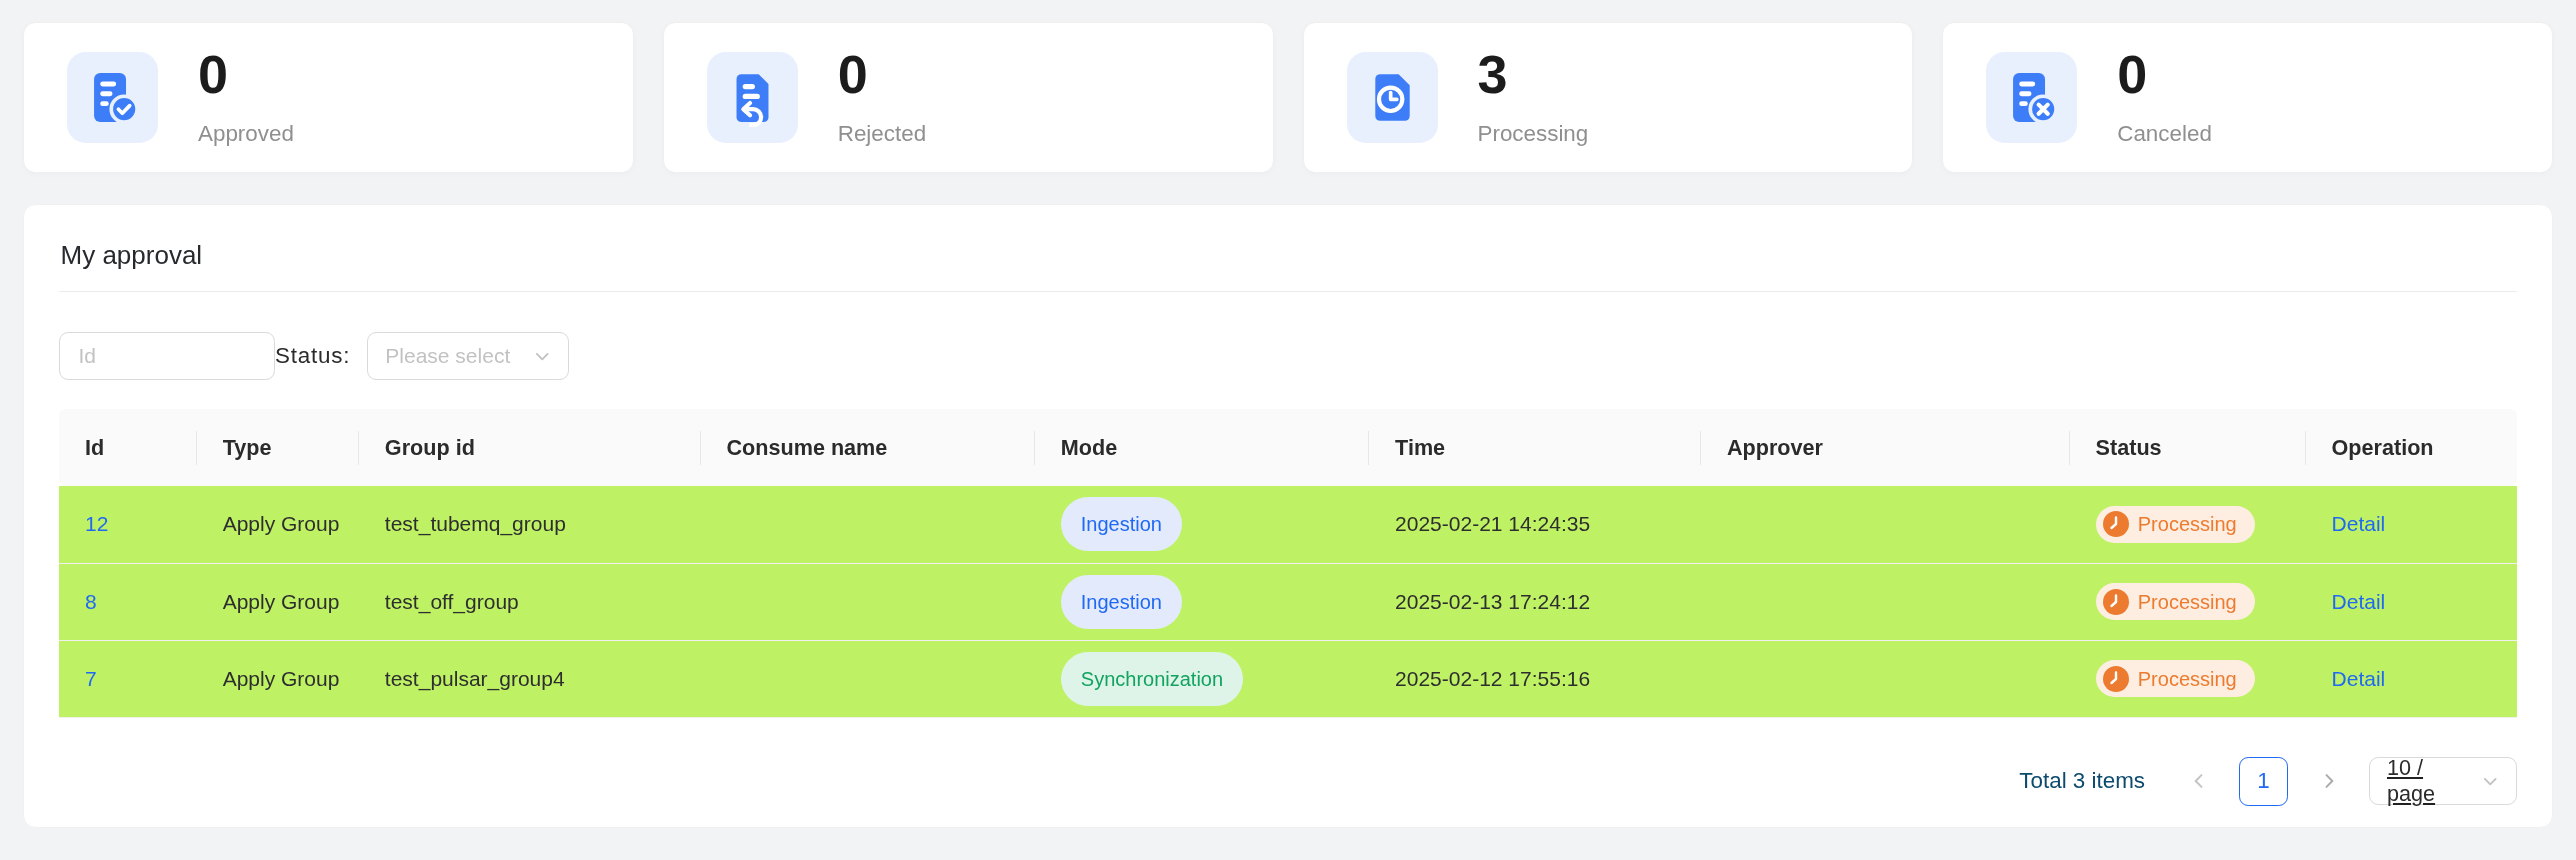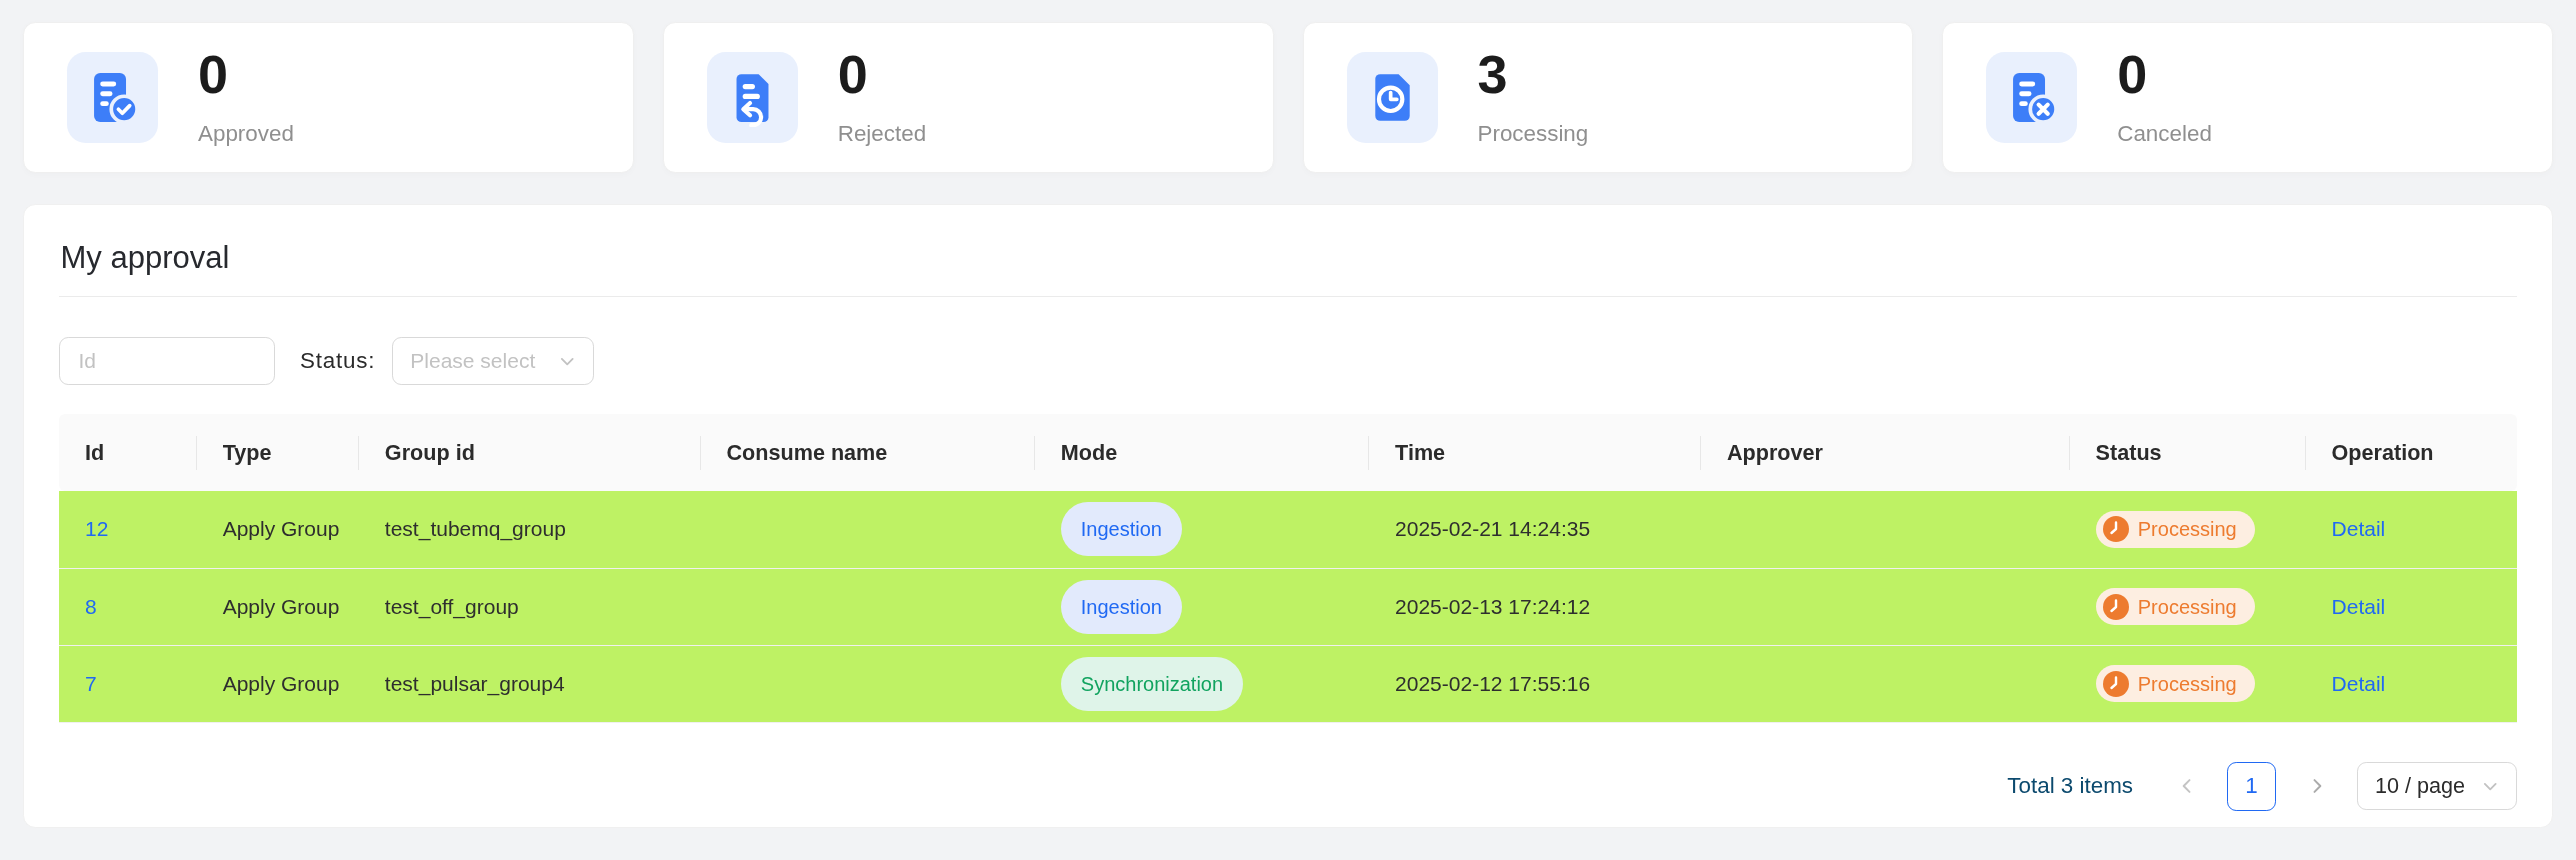"My approval" .tab { font-size: 31px -> 26px }
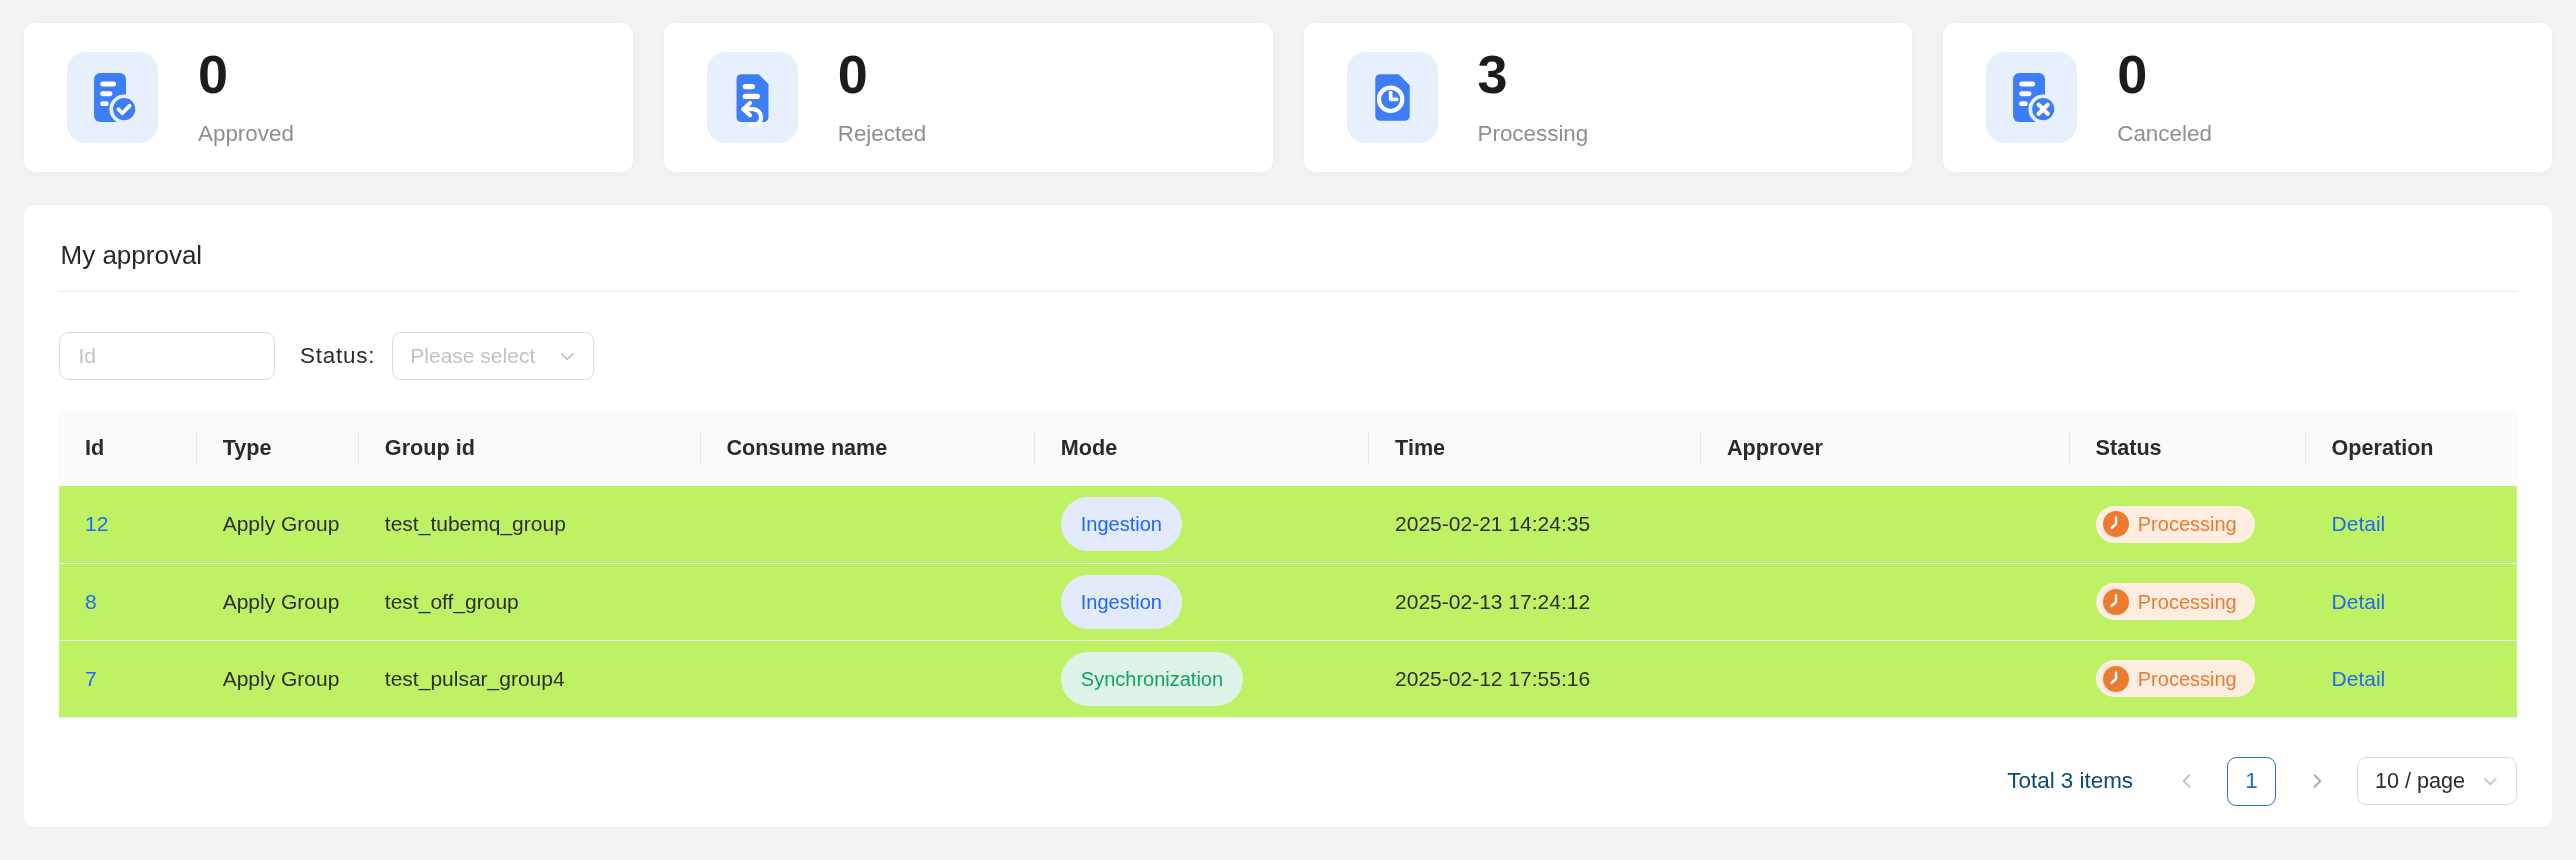"Status:" .status-label { margin-left: 25px -> none }
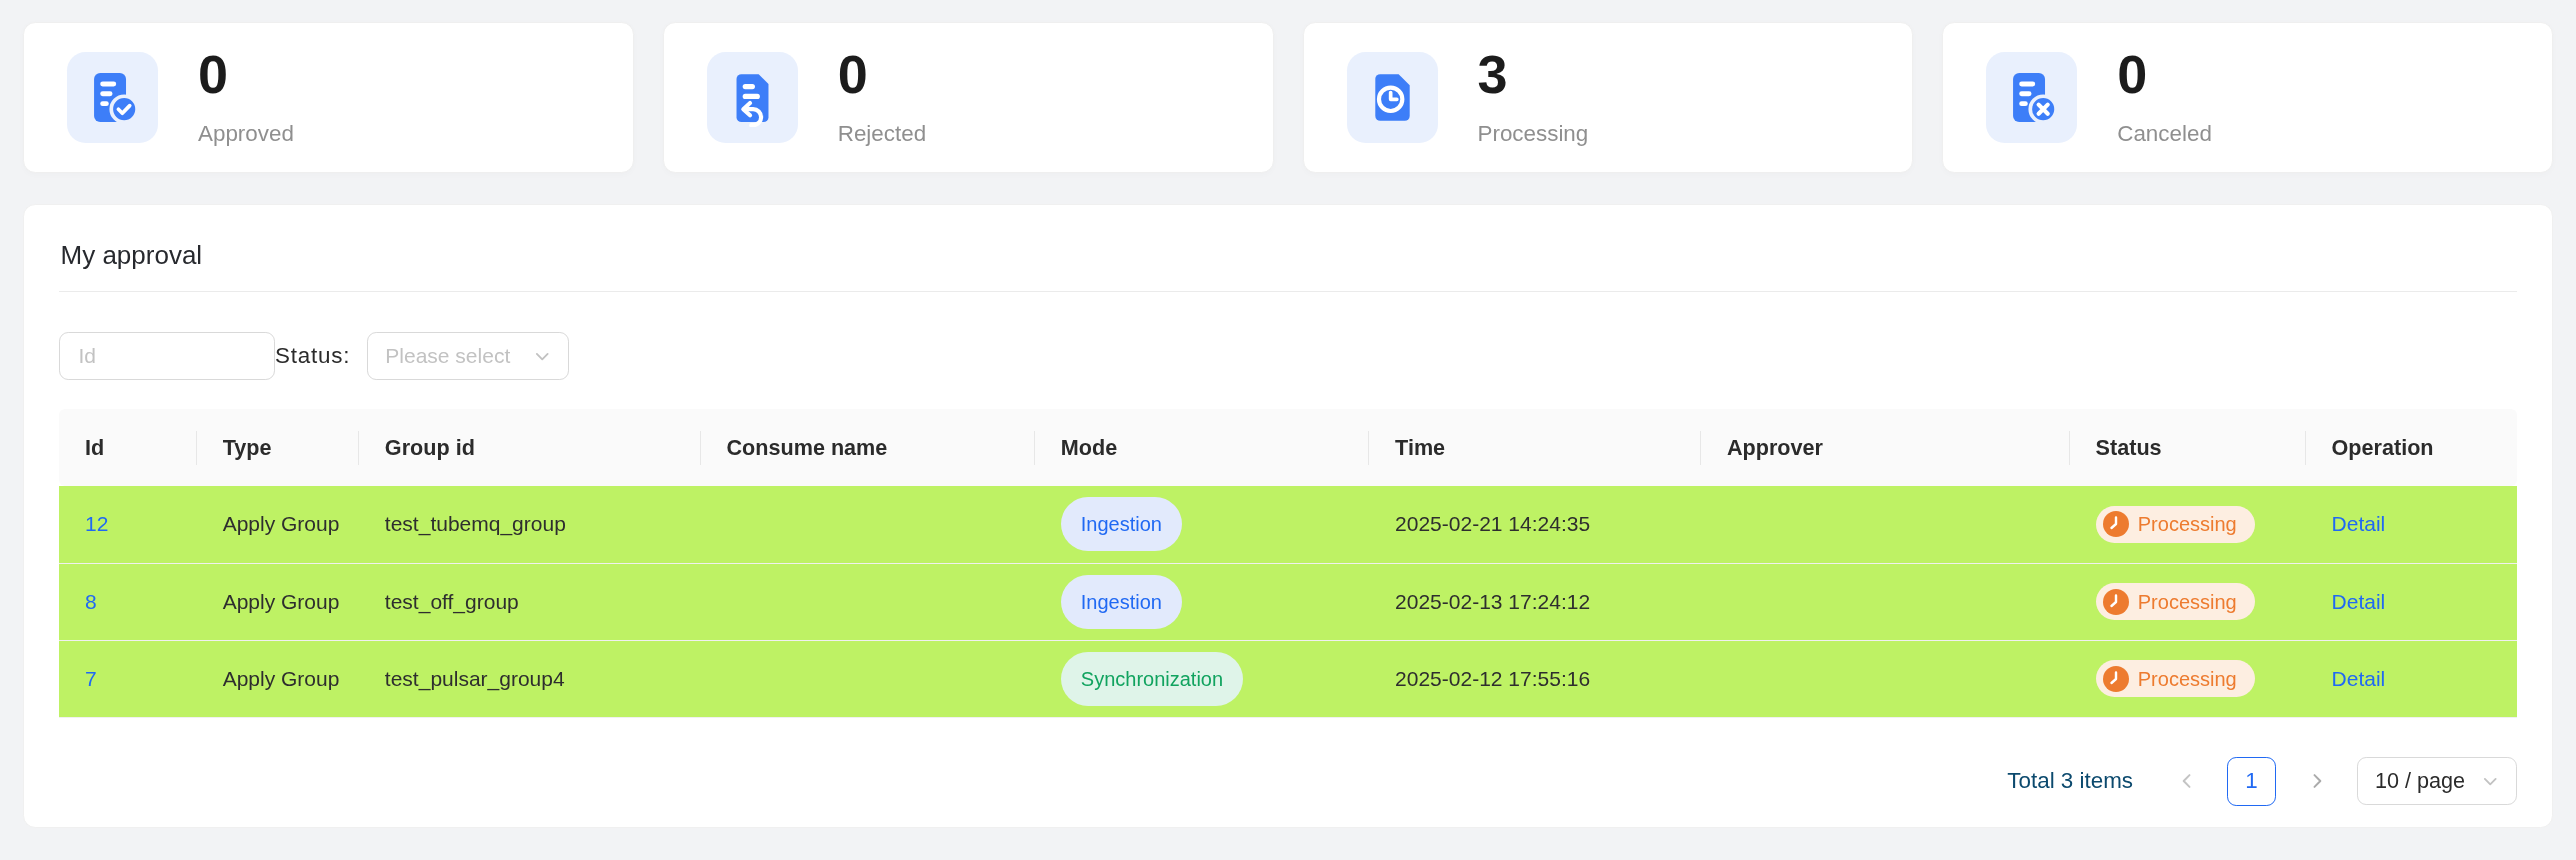"10 / page" .page-size-select { text-decoration: none -> underline; width: 160px -> 148px }
